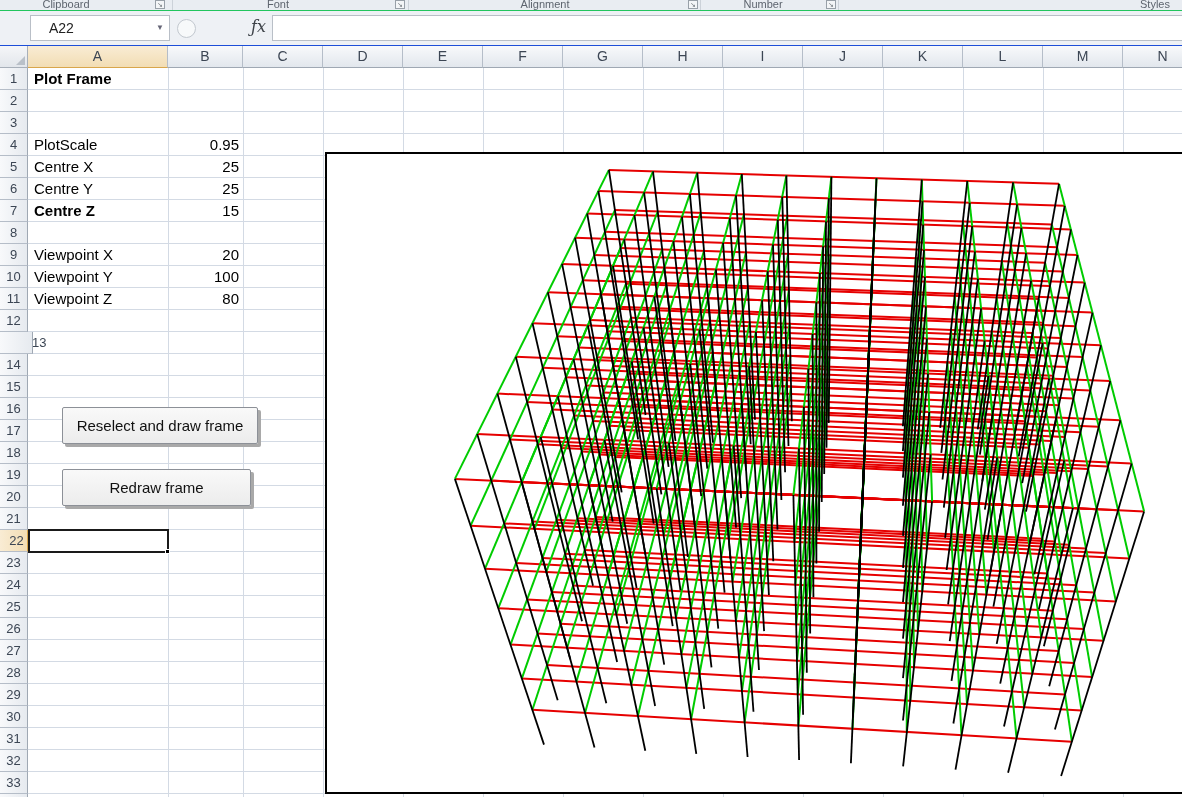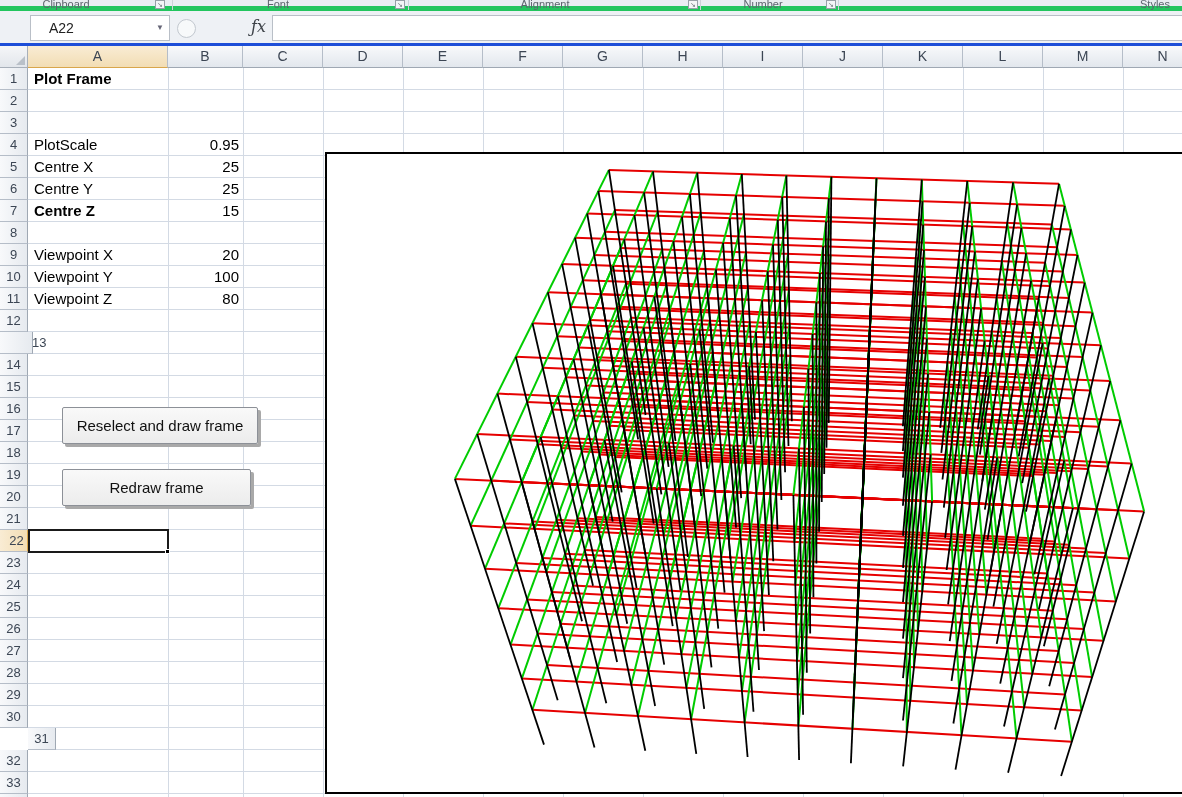"Clipboard" .ribbon { border-bottom: 5px solid #22c55e -> 1px solid #22c55e }
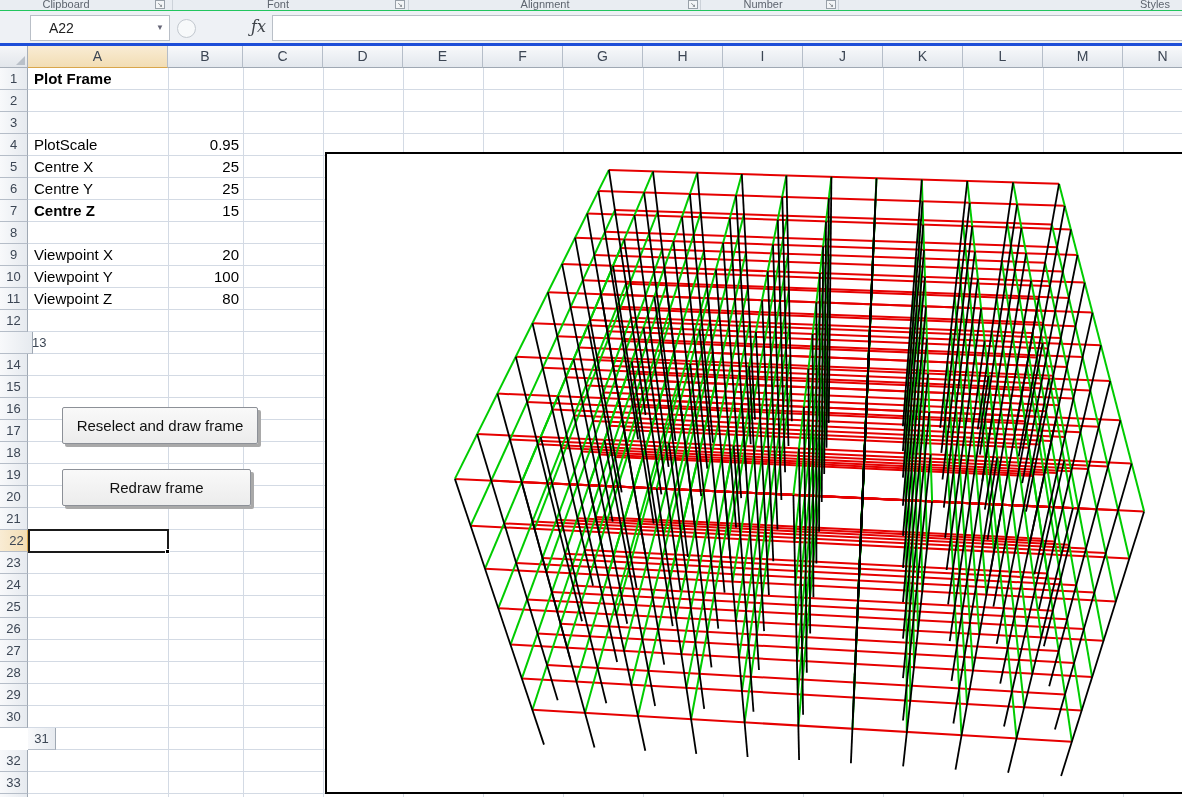"A22" .fbar { border-bottom: 3px solid #1d4ed8 -> 1px solid #1d4ed8 }
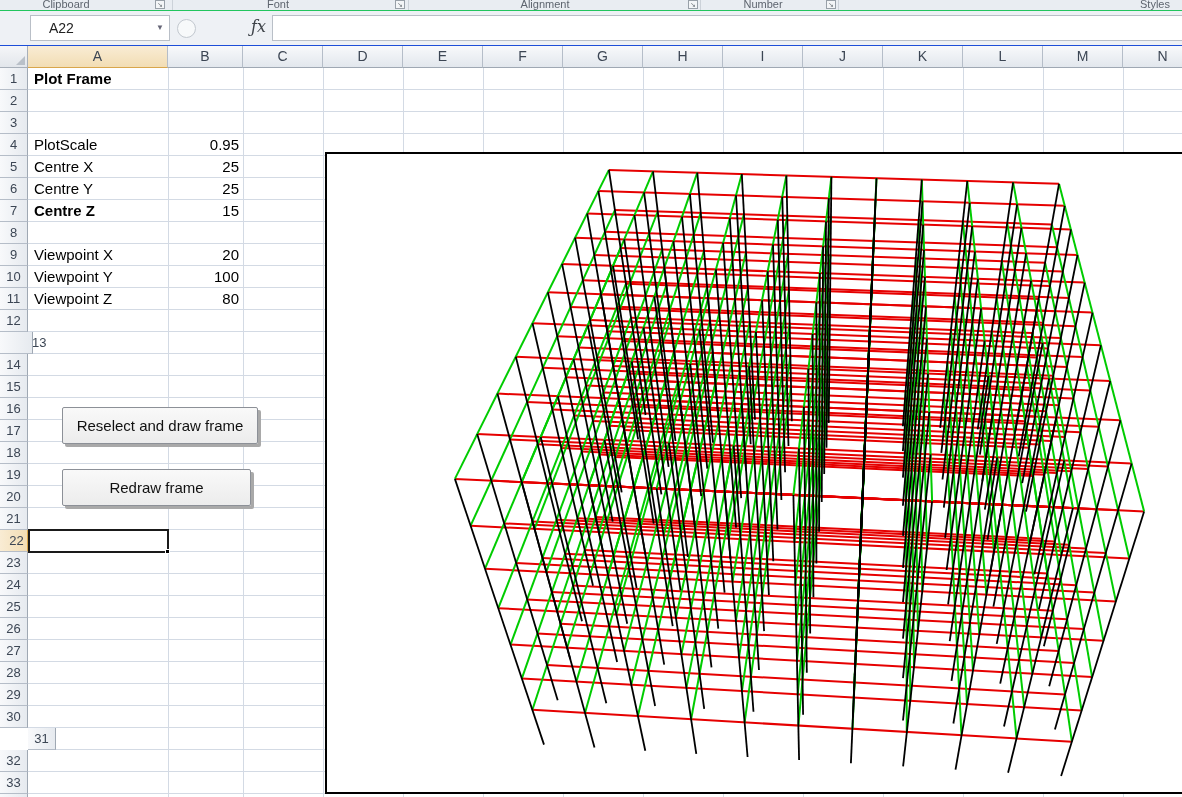"31" div.rowhead { margin-left: 28px -> none }
